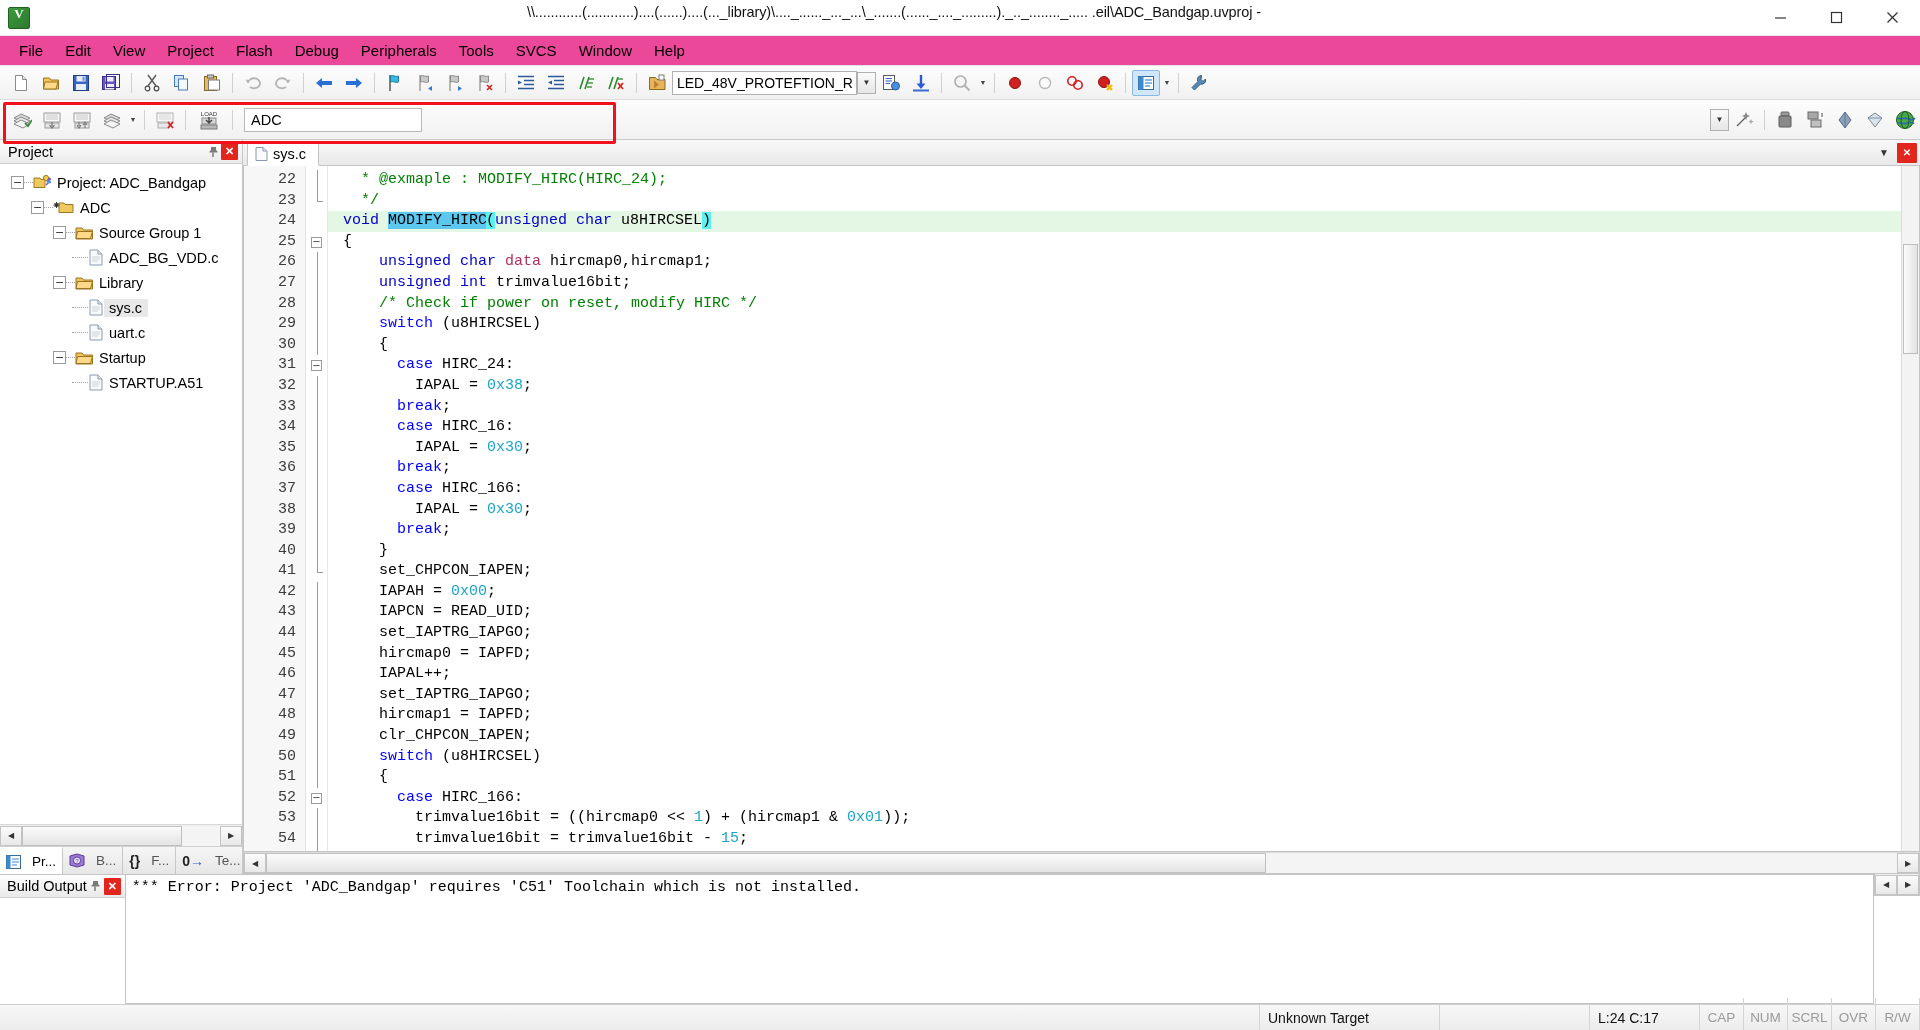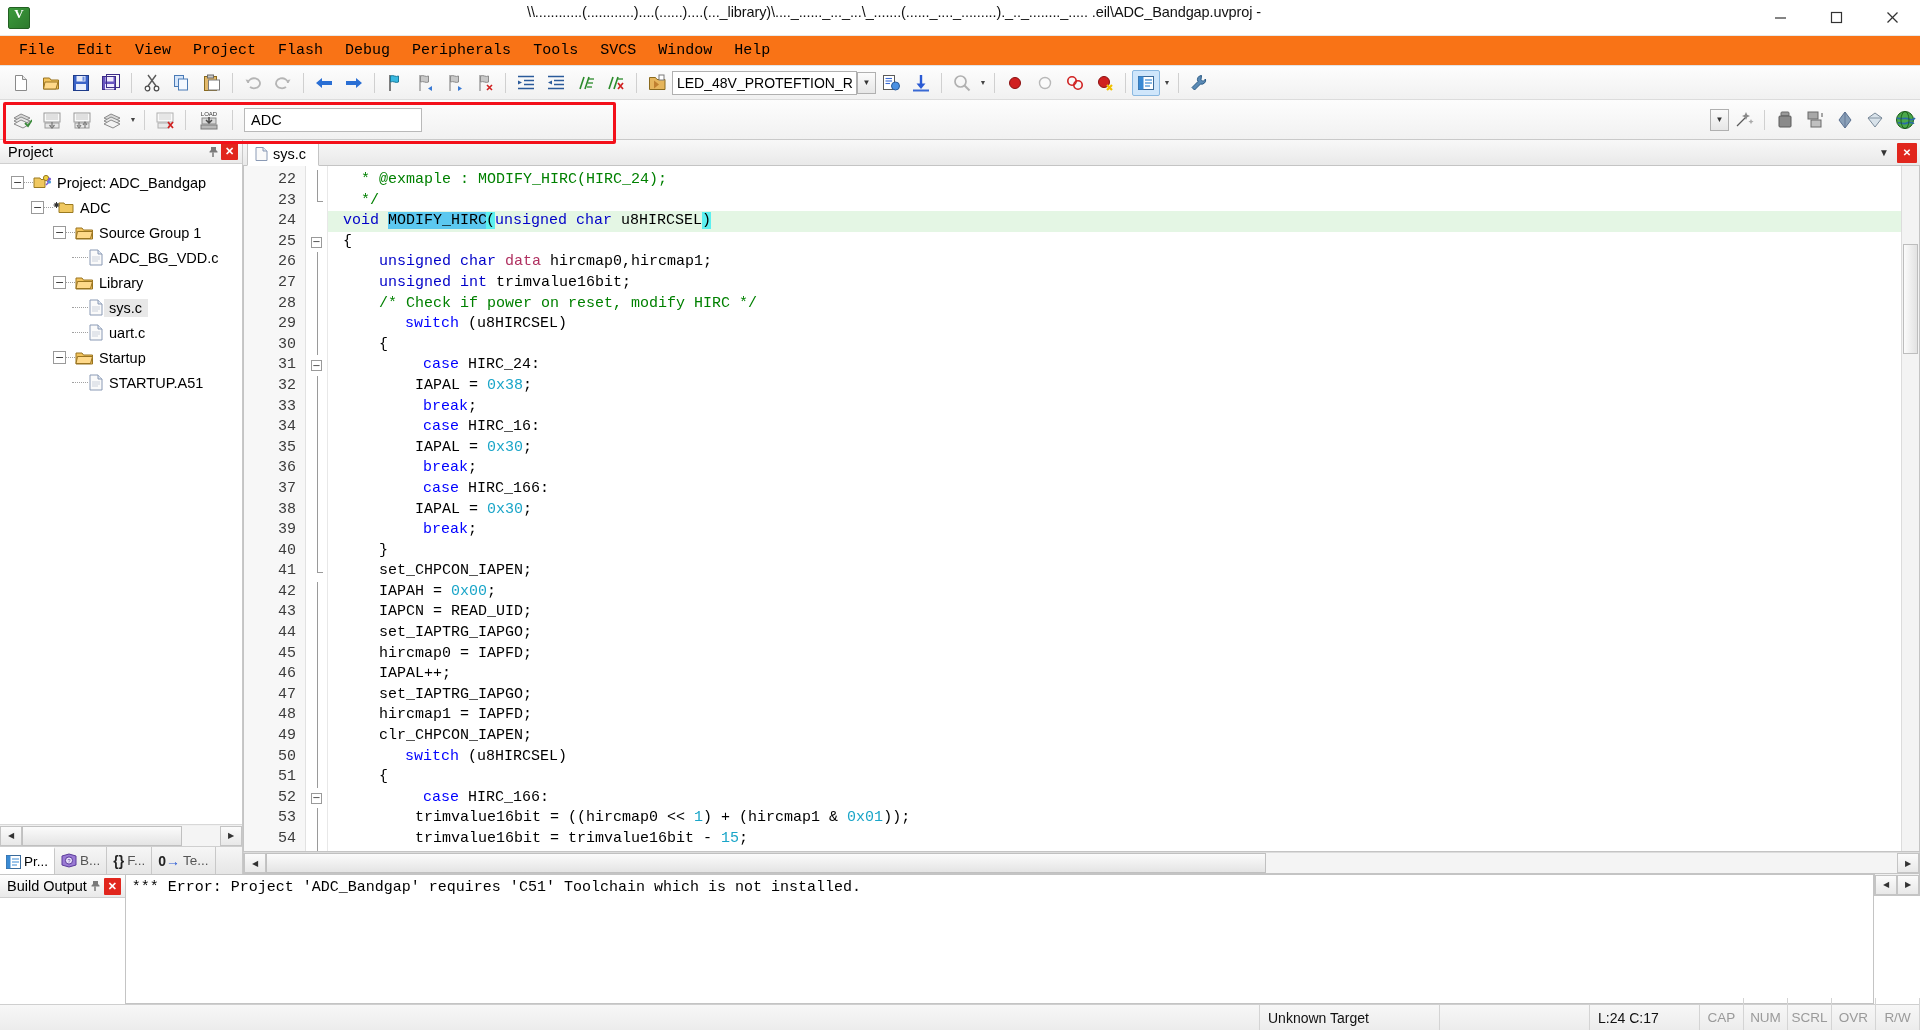"File" .menubar { background: #f97316 -> #ec4899; font-family: Liberation Mono, monospace -> none }
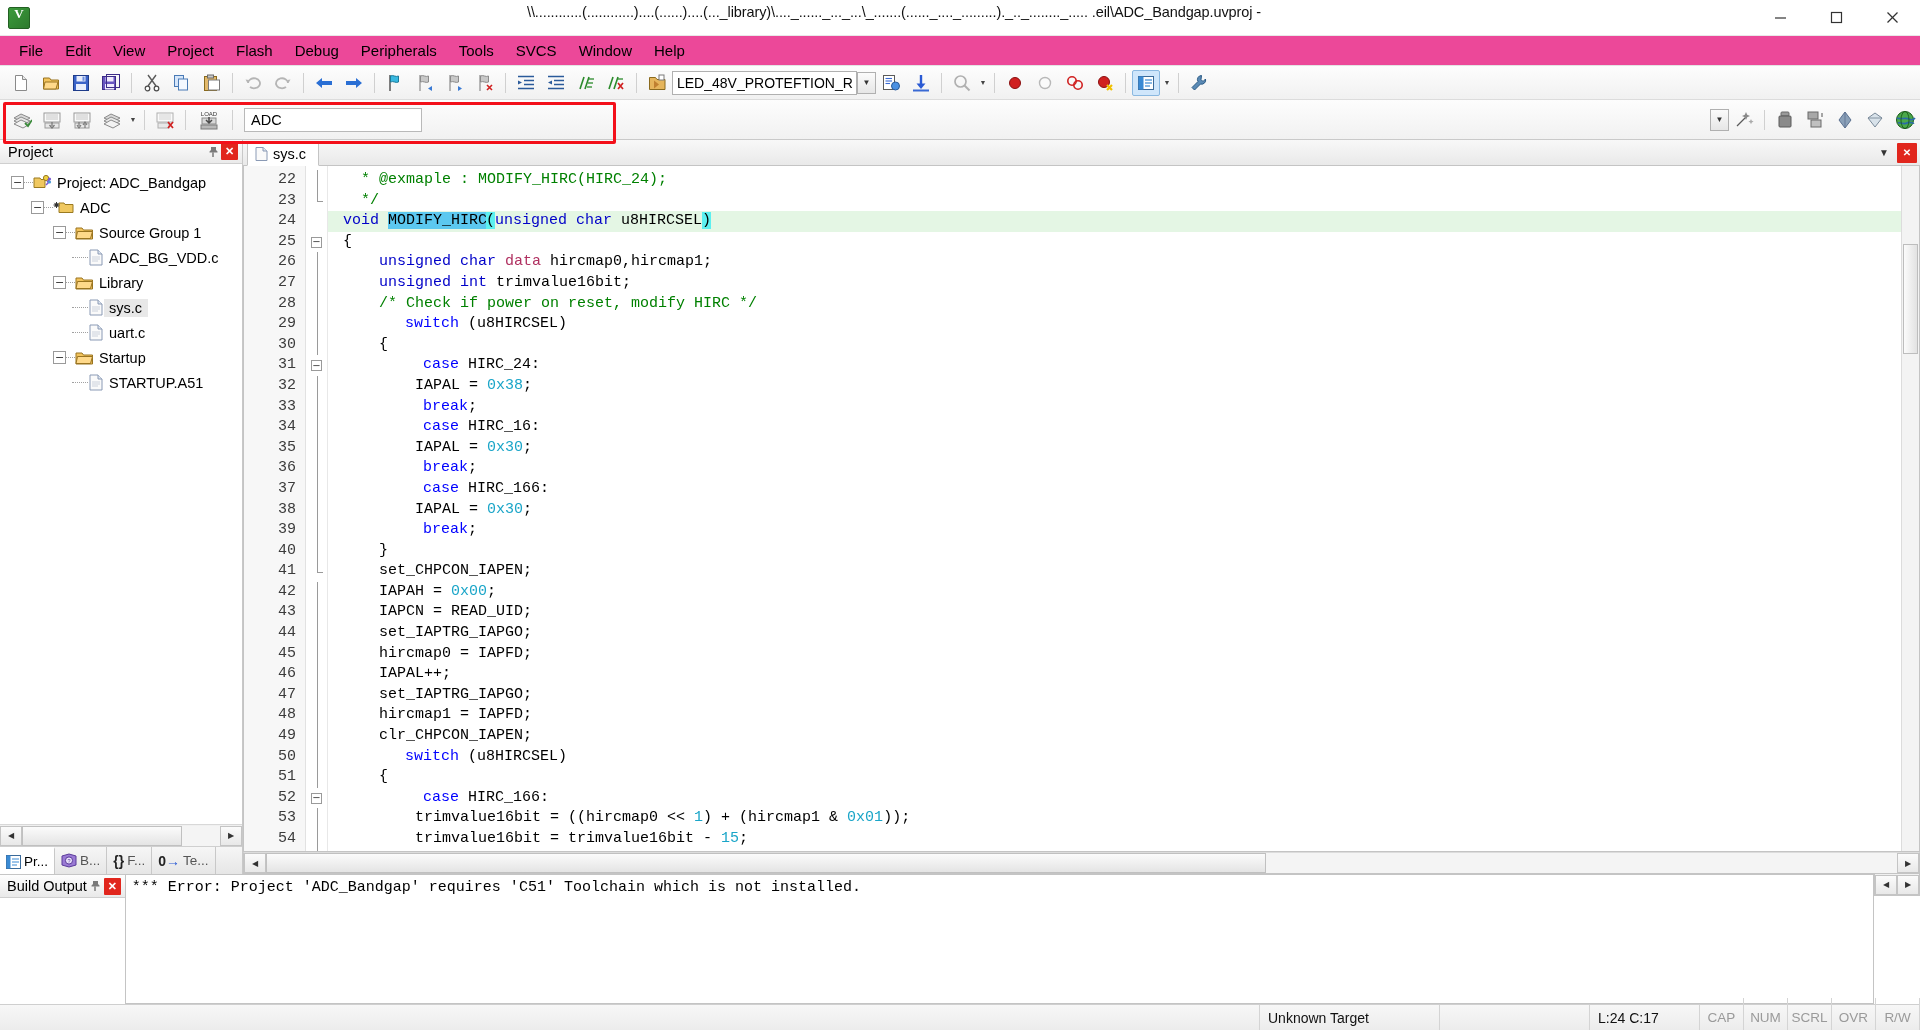"switch" .tok-kw2 { margin-left: 26px -> none }
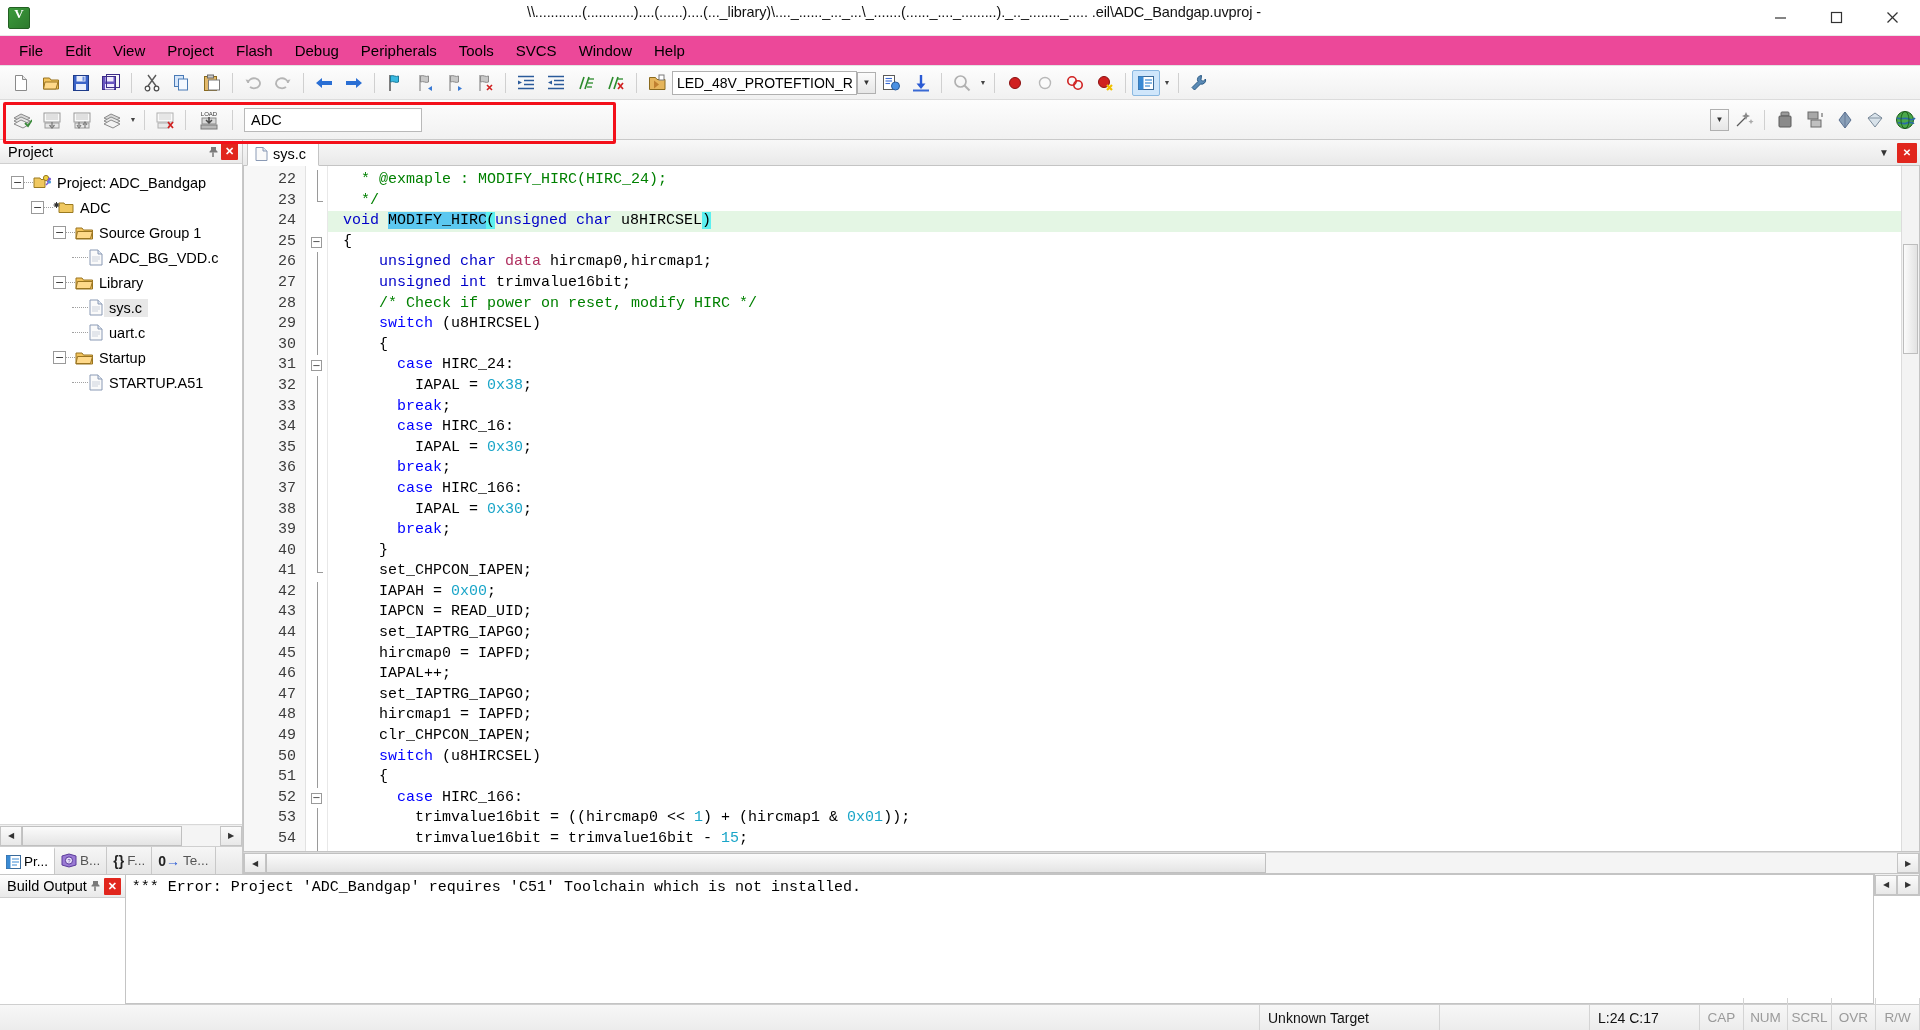"Pr..." .ptab { gap: 3px -> 11px }
